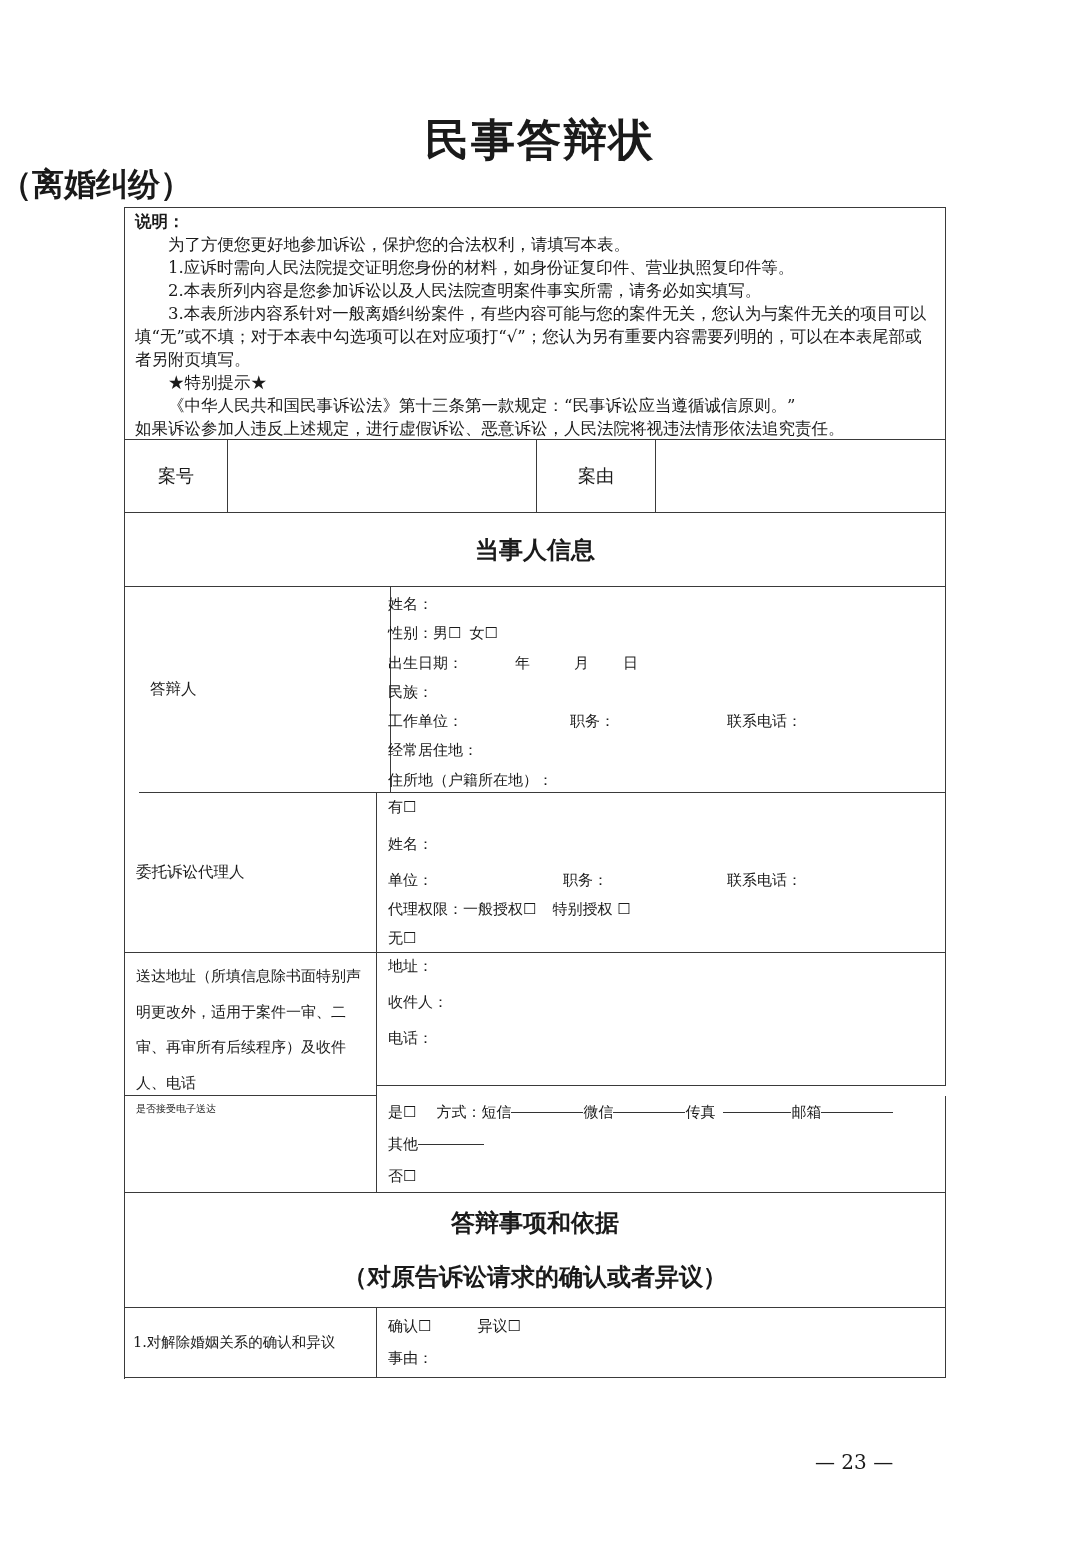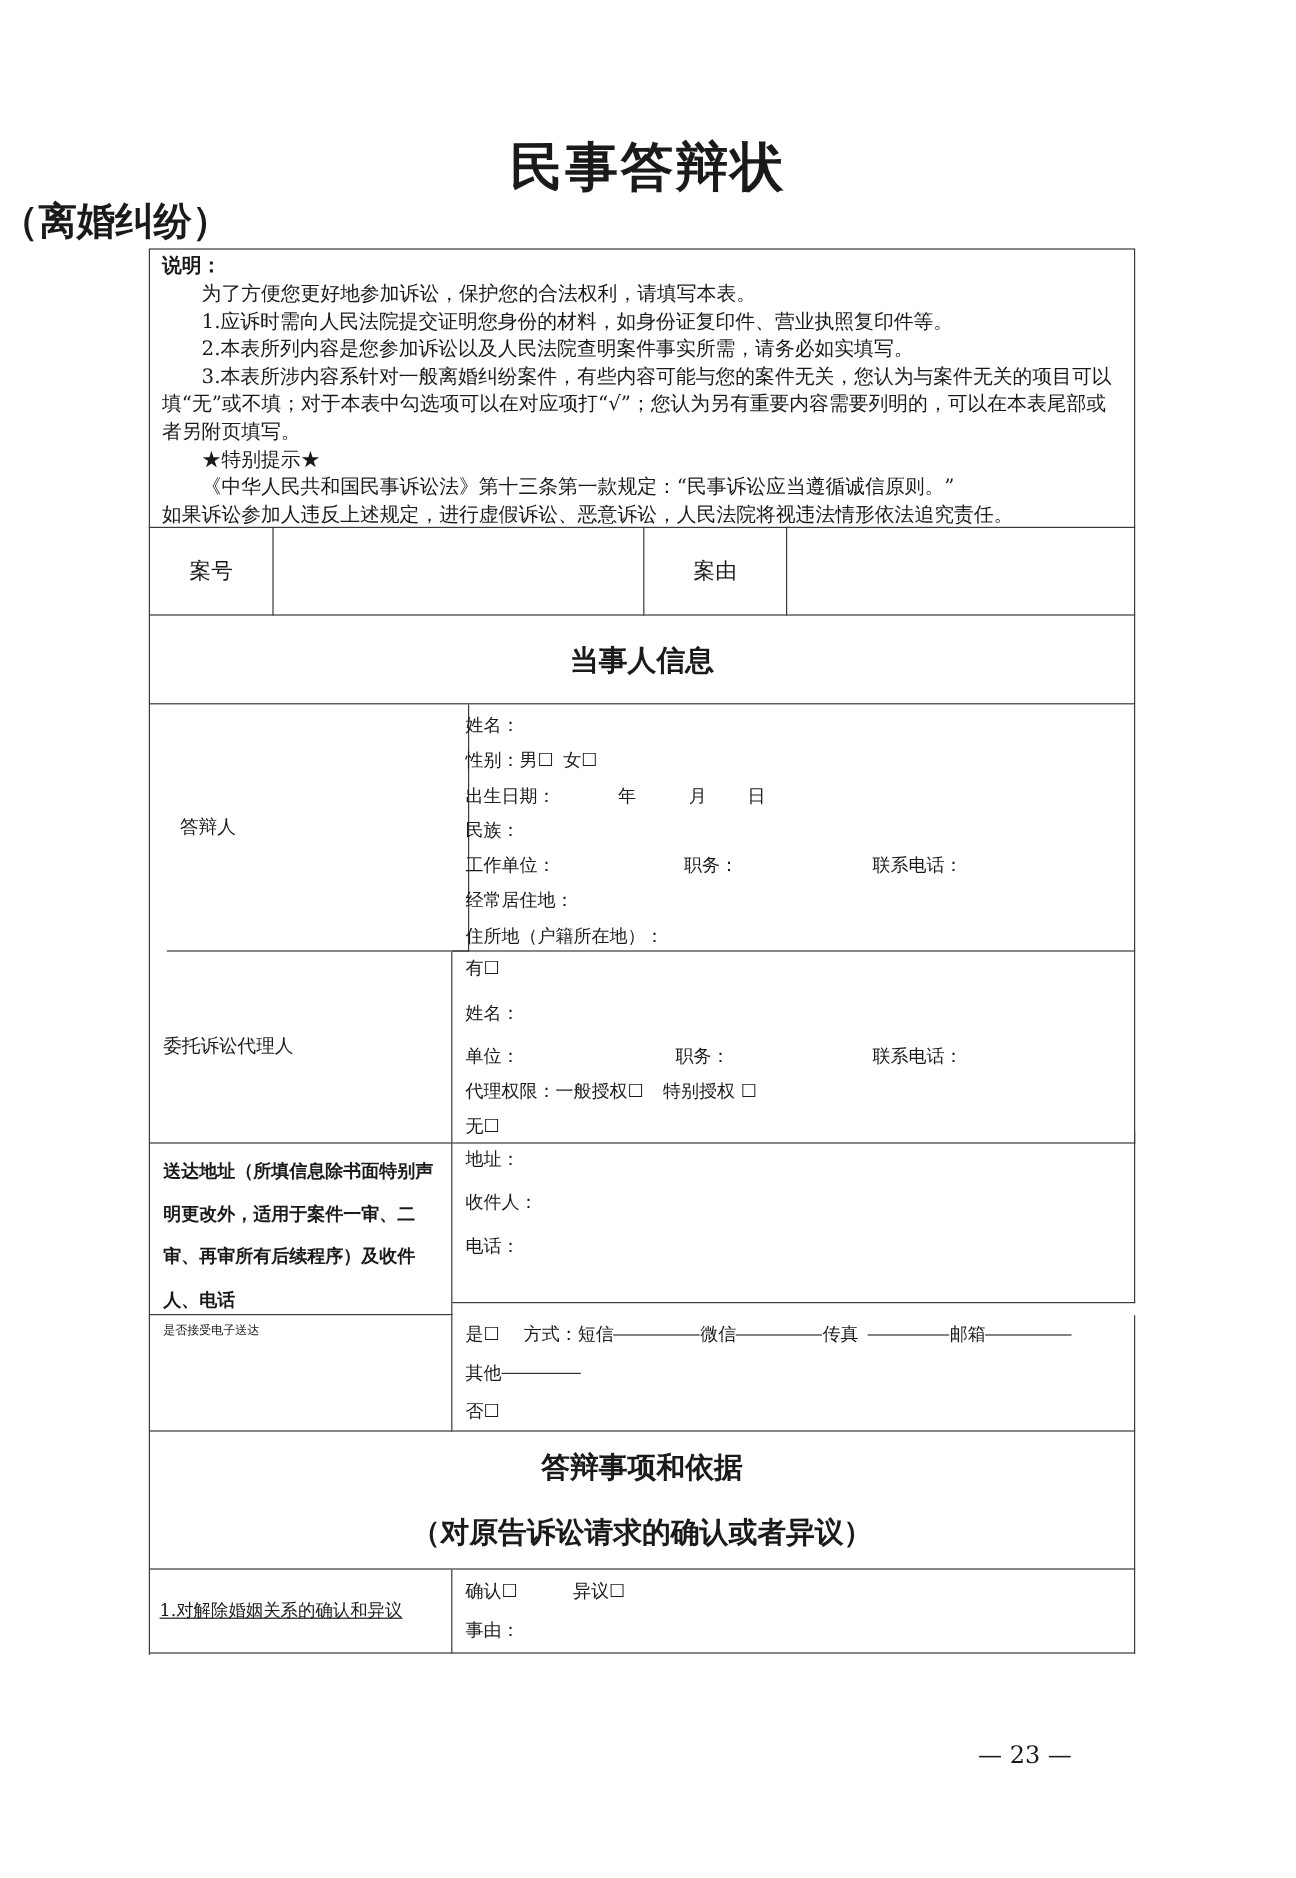"送达地址（所填信息除书面特别声明更改外，适用于案件一审、二审、再审所有后续程序）" div.cell { font-weight: bold -> none }
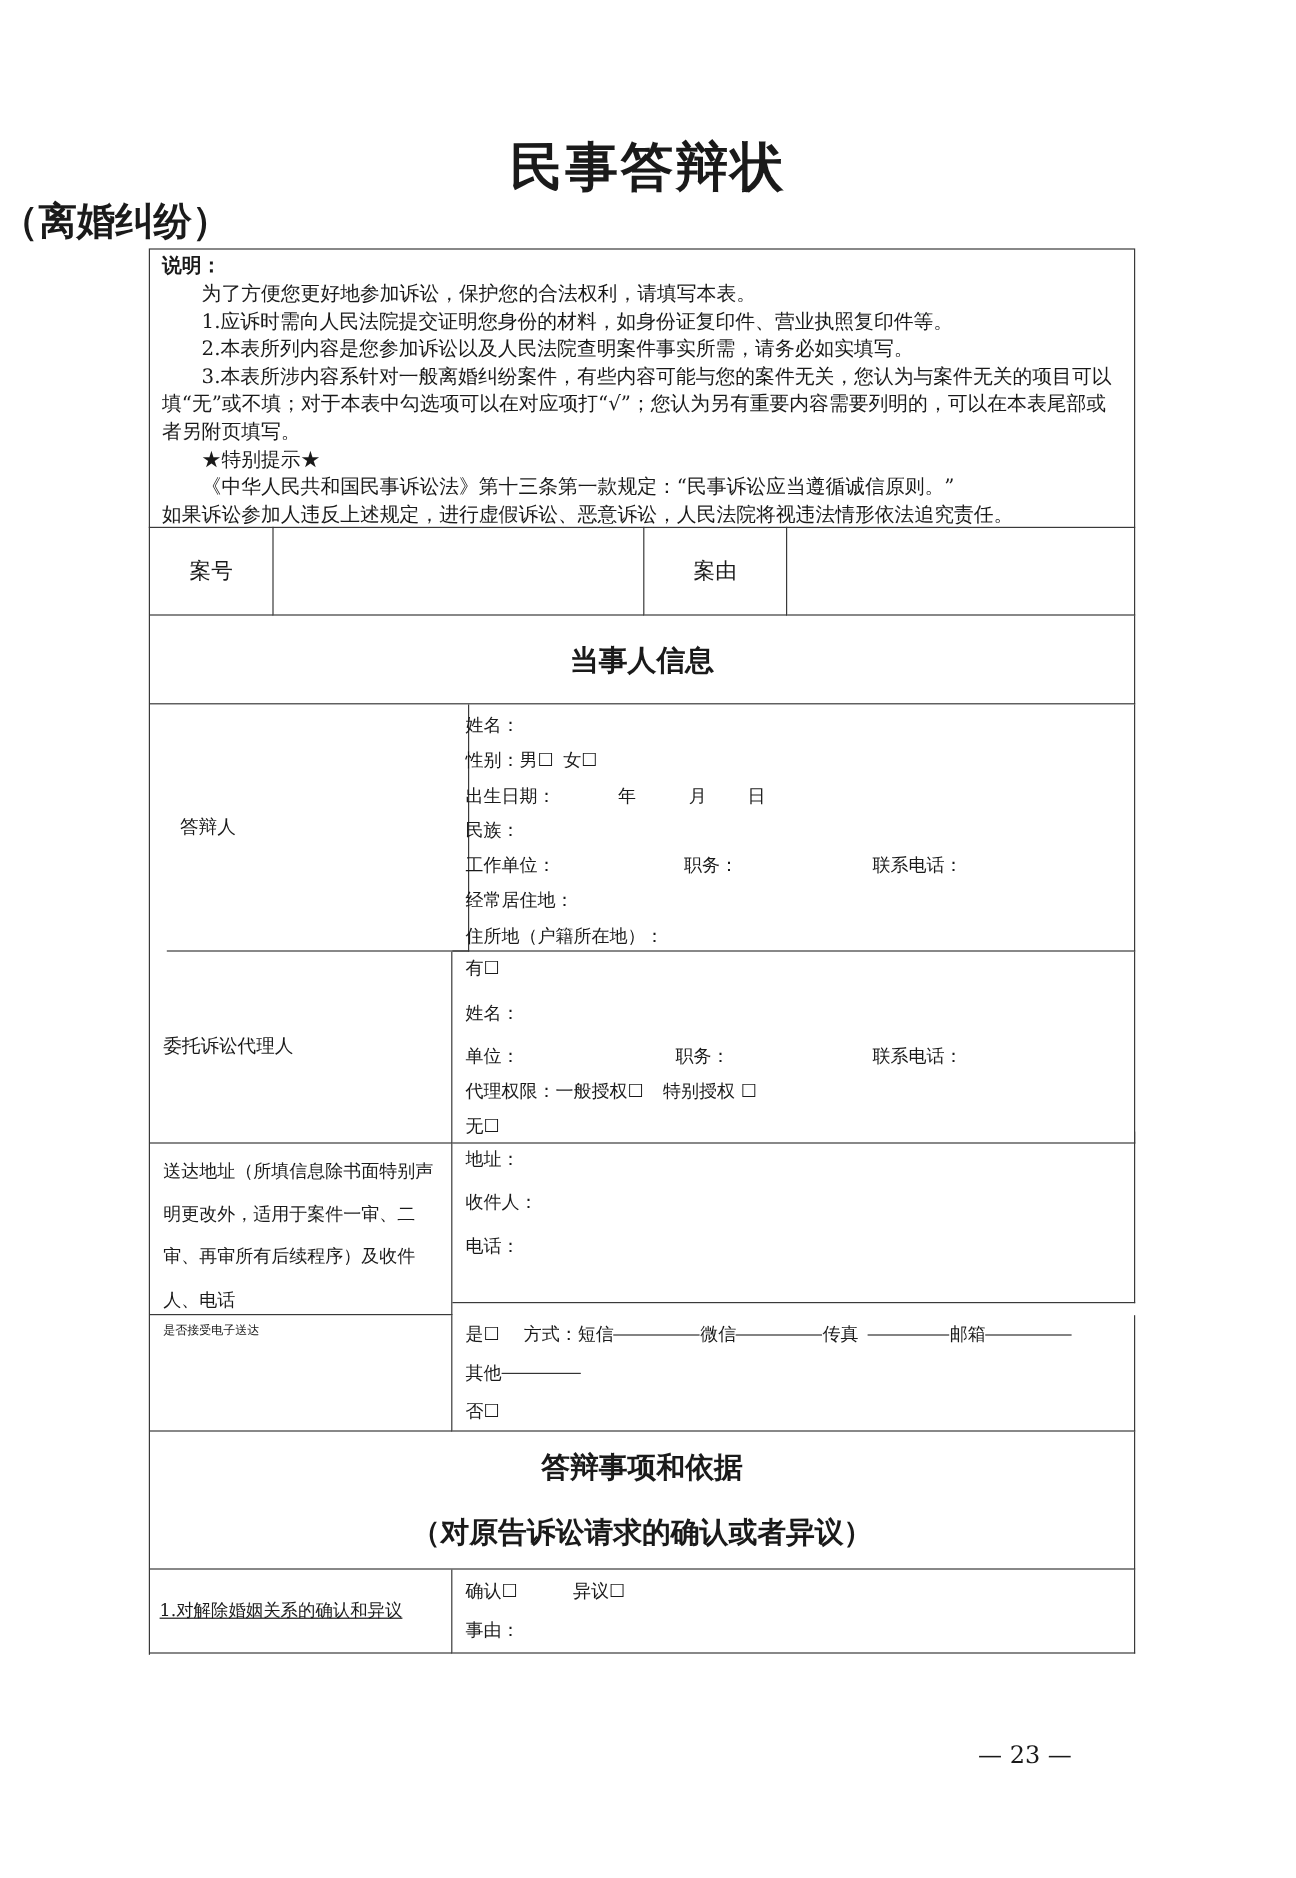"1.对解除婚姻关系的确认和异议" div.cell { text-decoration: underline -> none }
